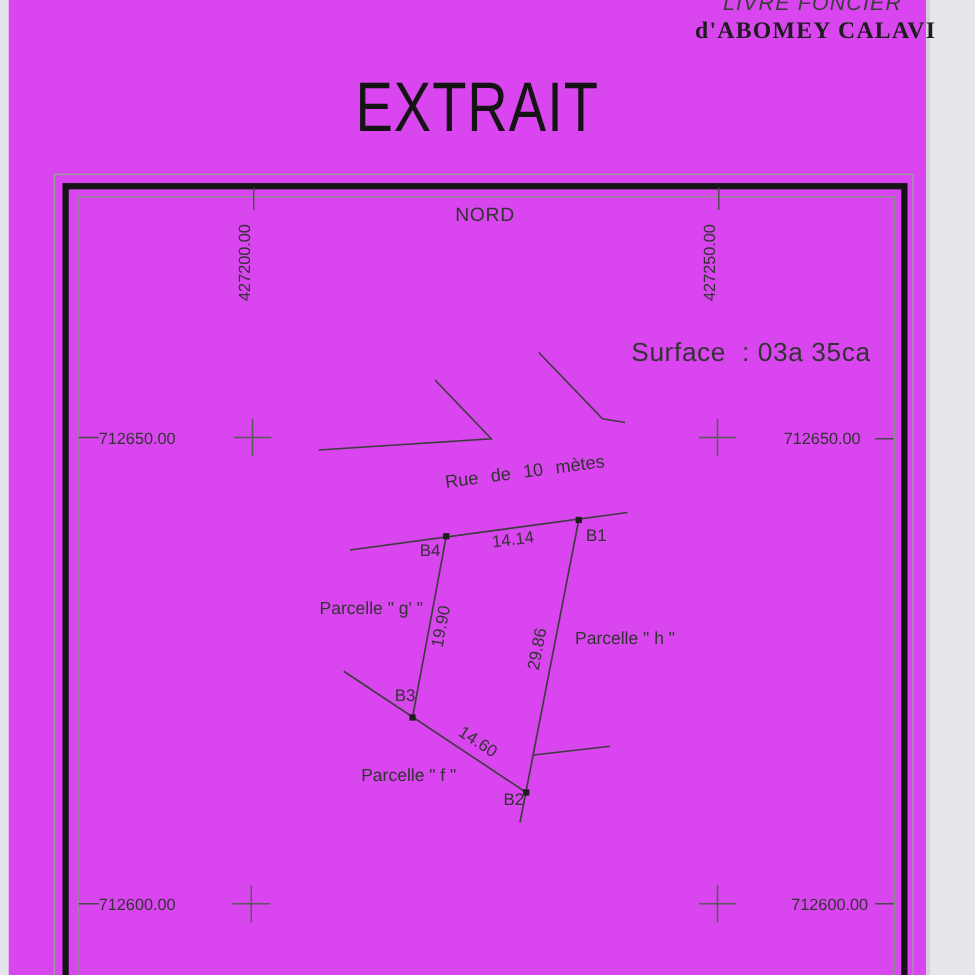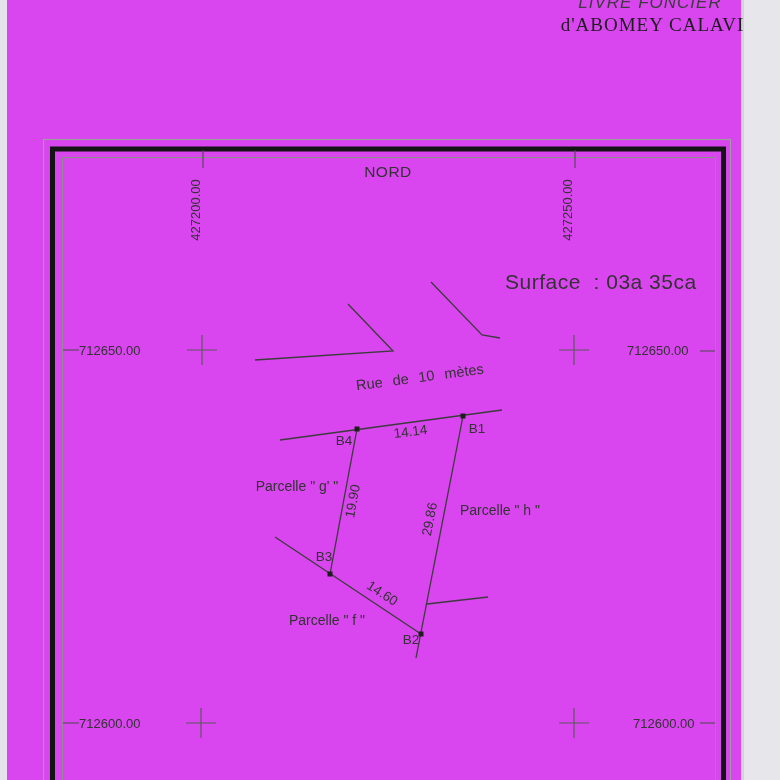"d'ABOMEY CALAVI" .registry-l2 { font-weight: normal -> bold }
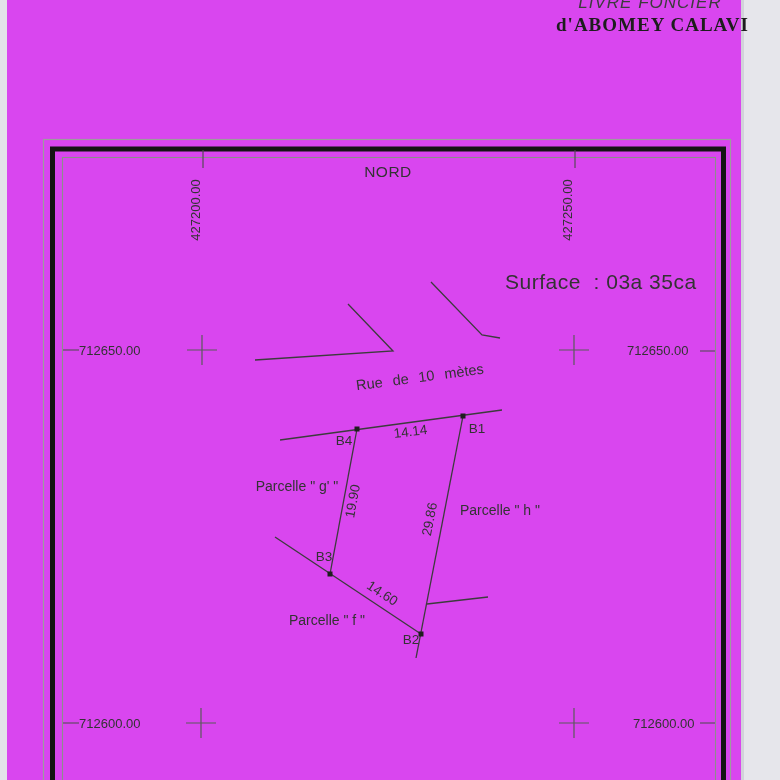"EXTRAIT" div.title-wrap { html: none -> <div> <span>EXTRAIT</span> </div> }
